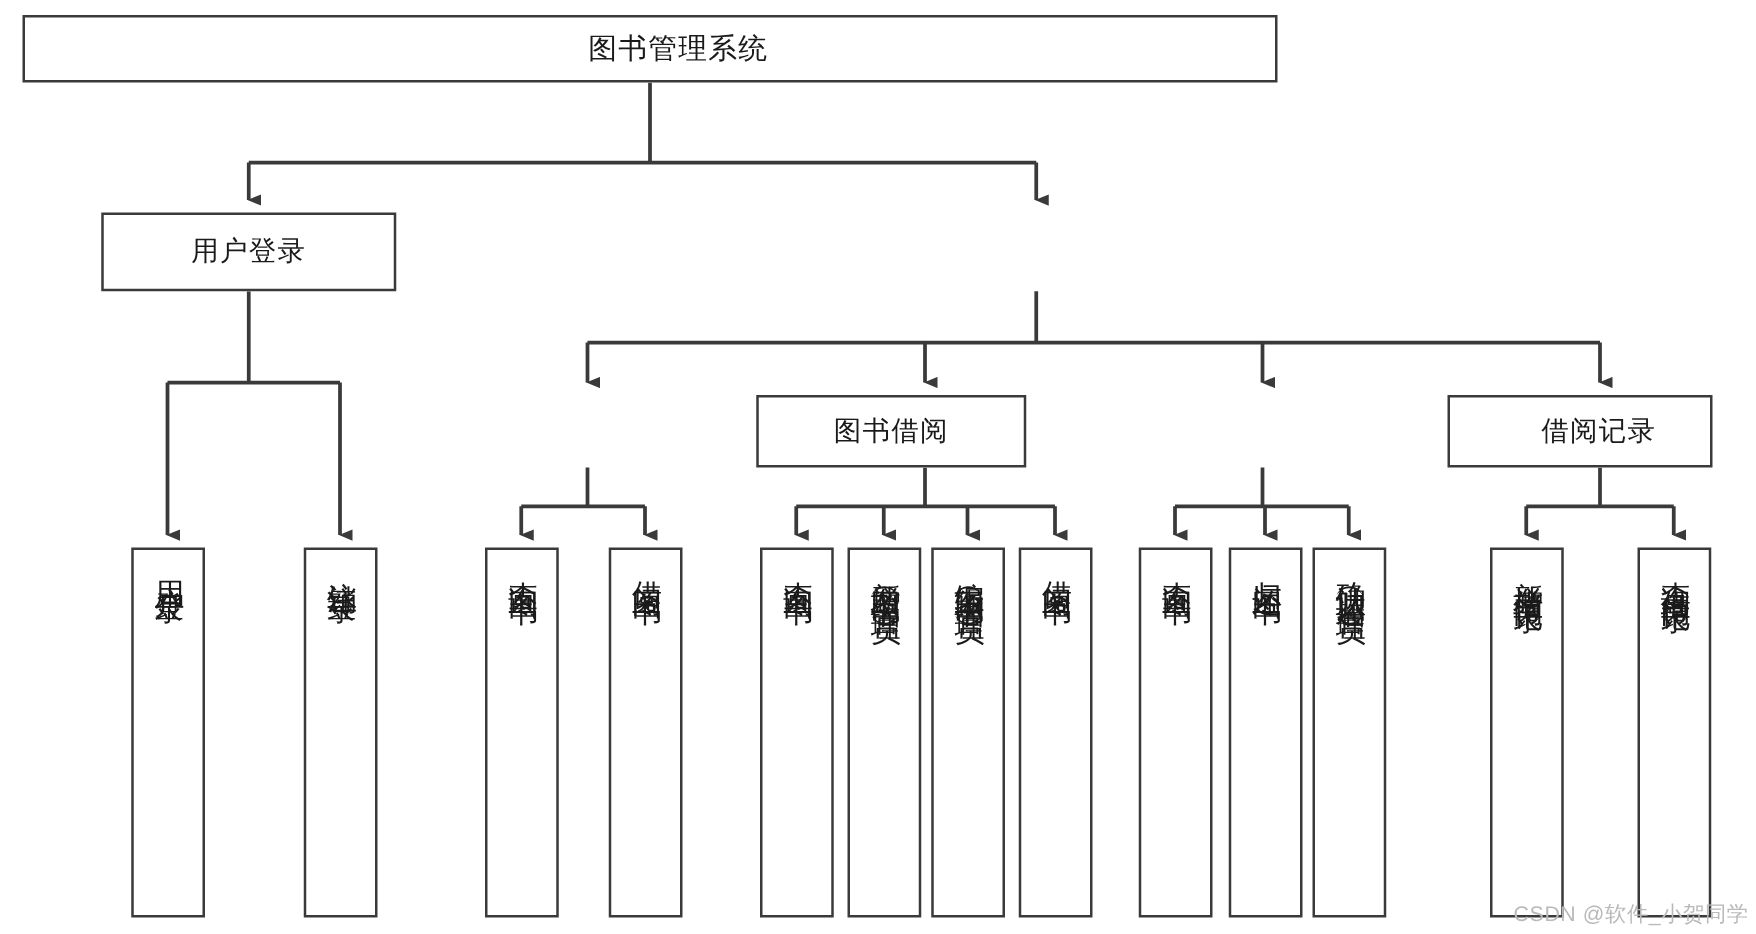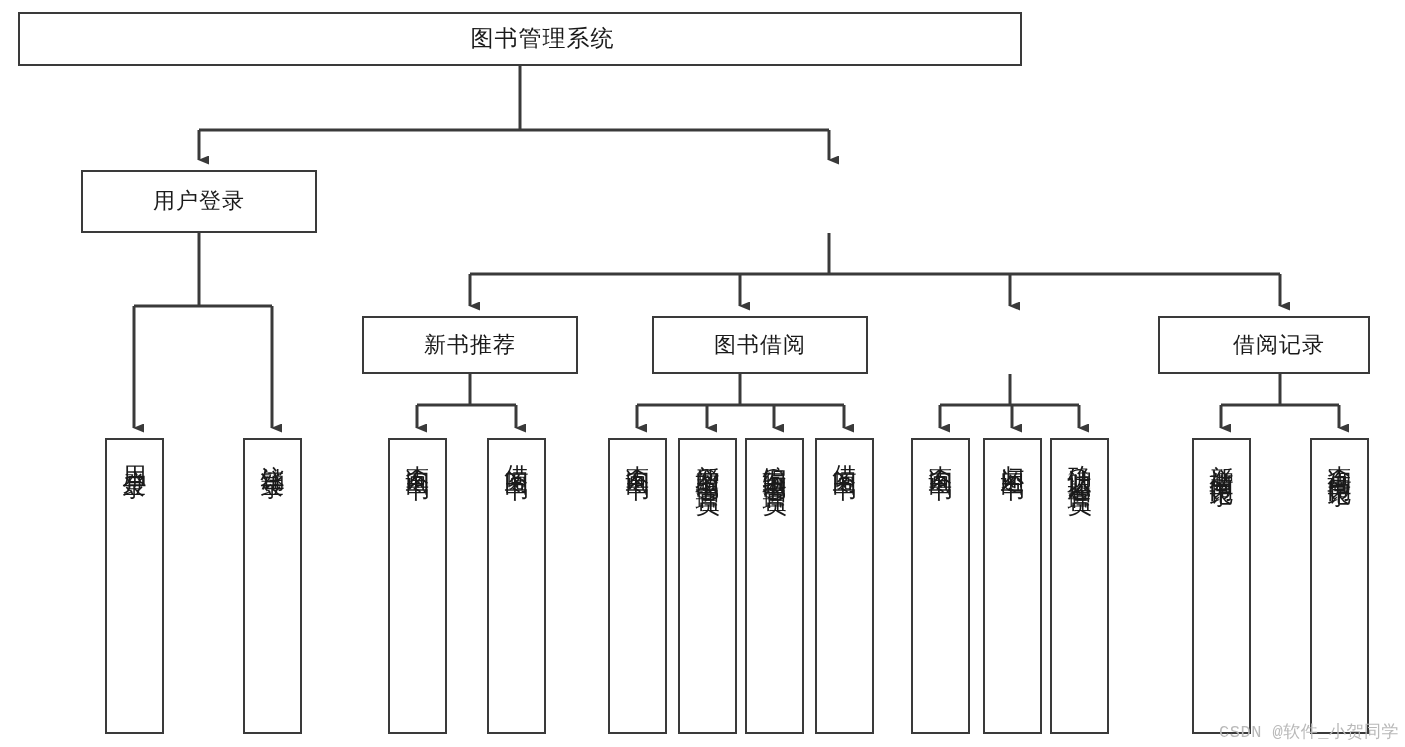"新书推荐" div.node { html: <div> <span>新书推荐</span> </div> -> none }
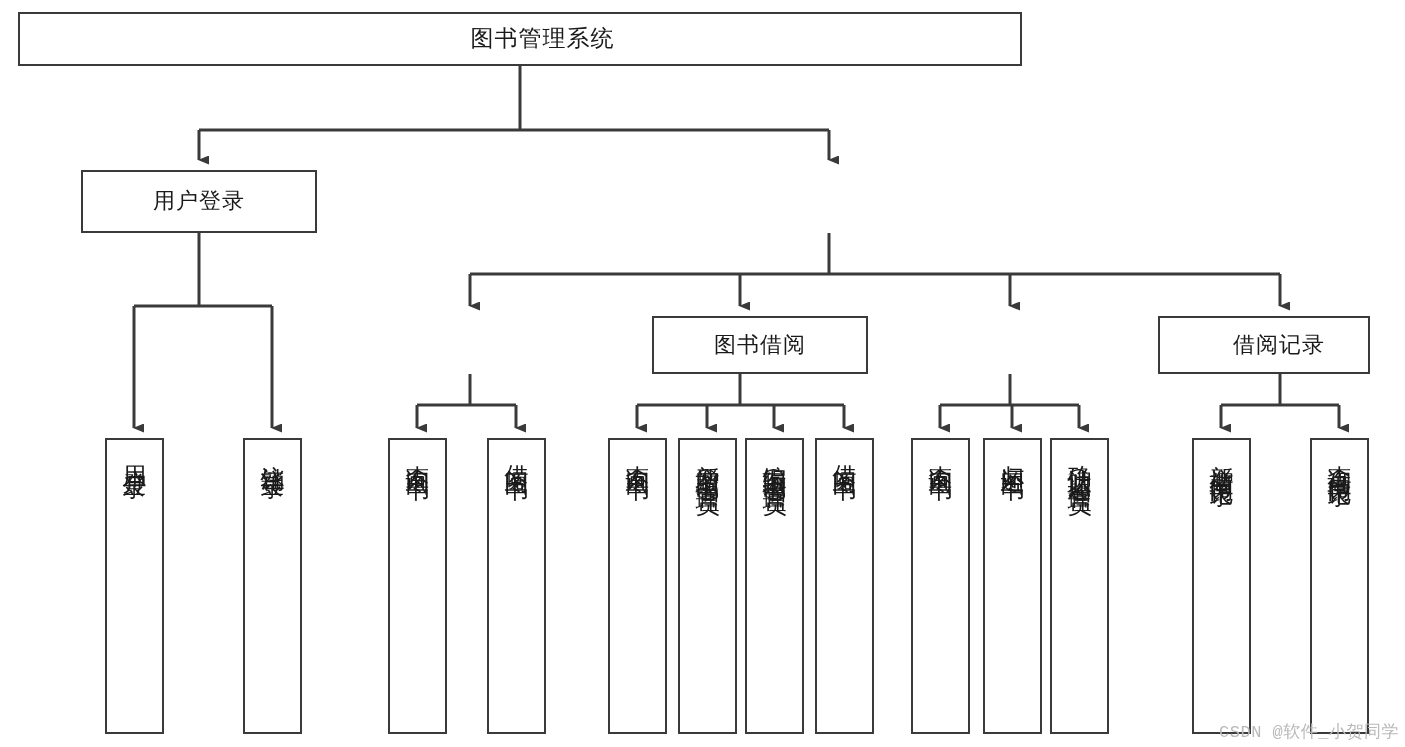"图书借阅" div.node { left: 652px -> 605px }
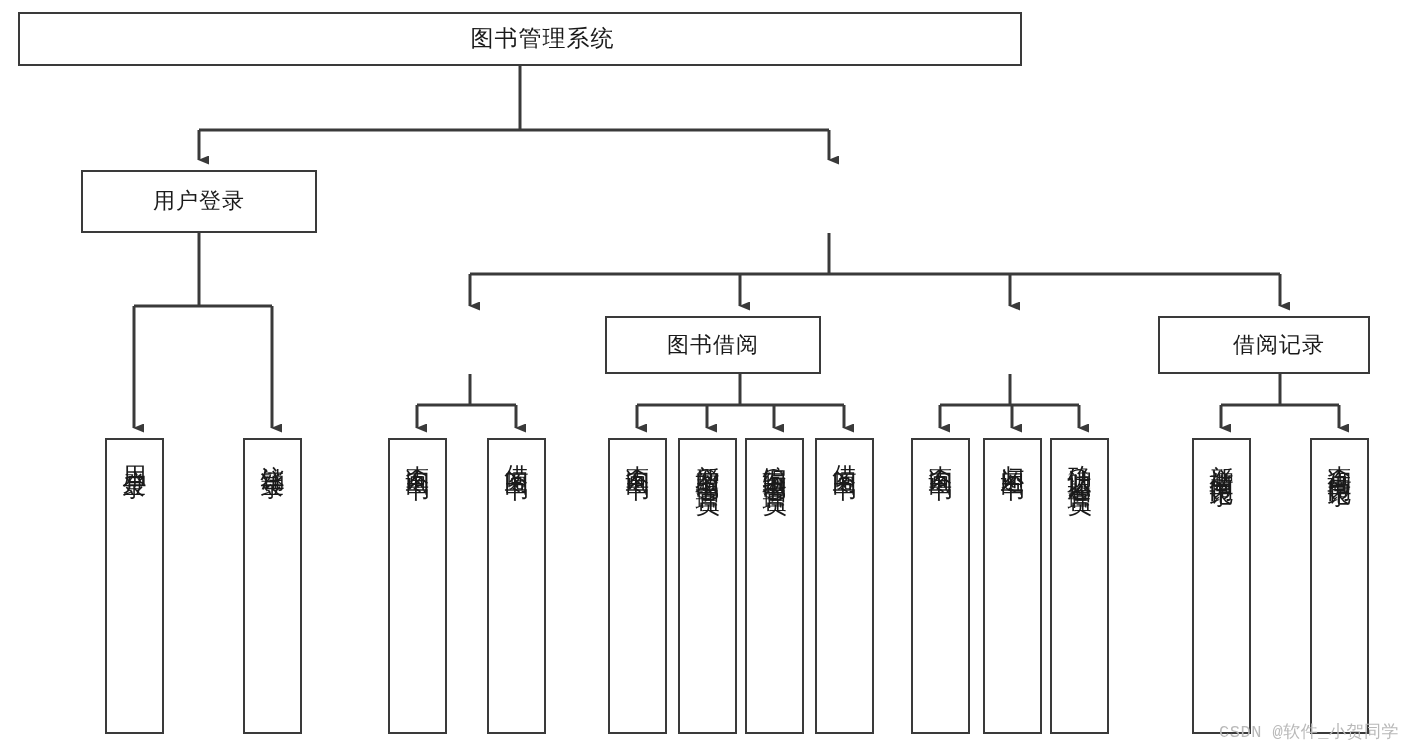"CSDN @软件_小贺同学" .watermark { font-family: Liberation Mono, monospace -> none }
